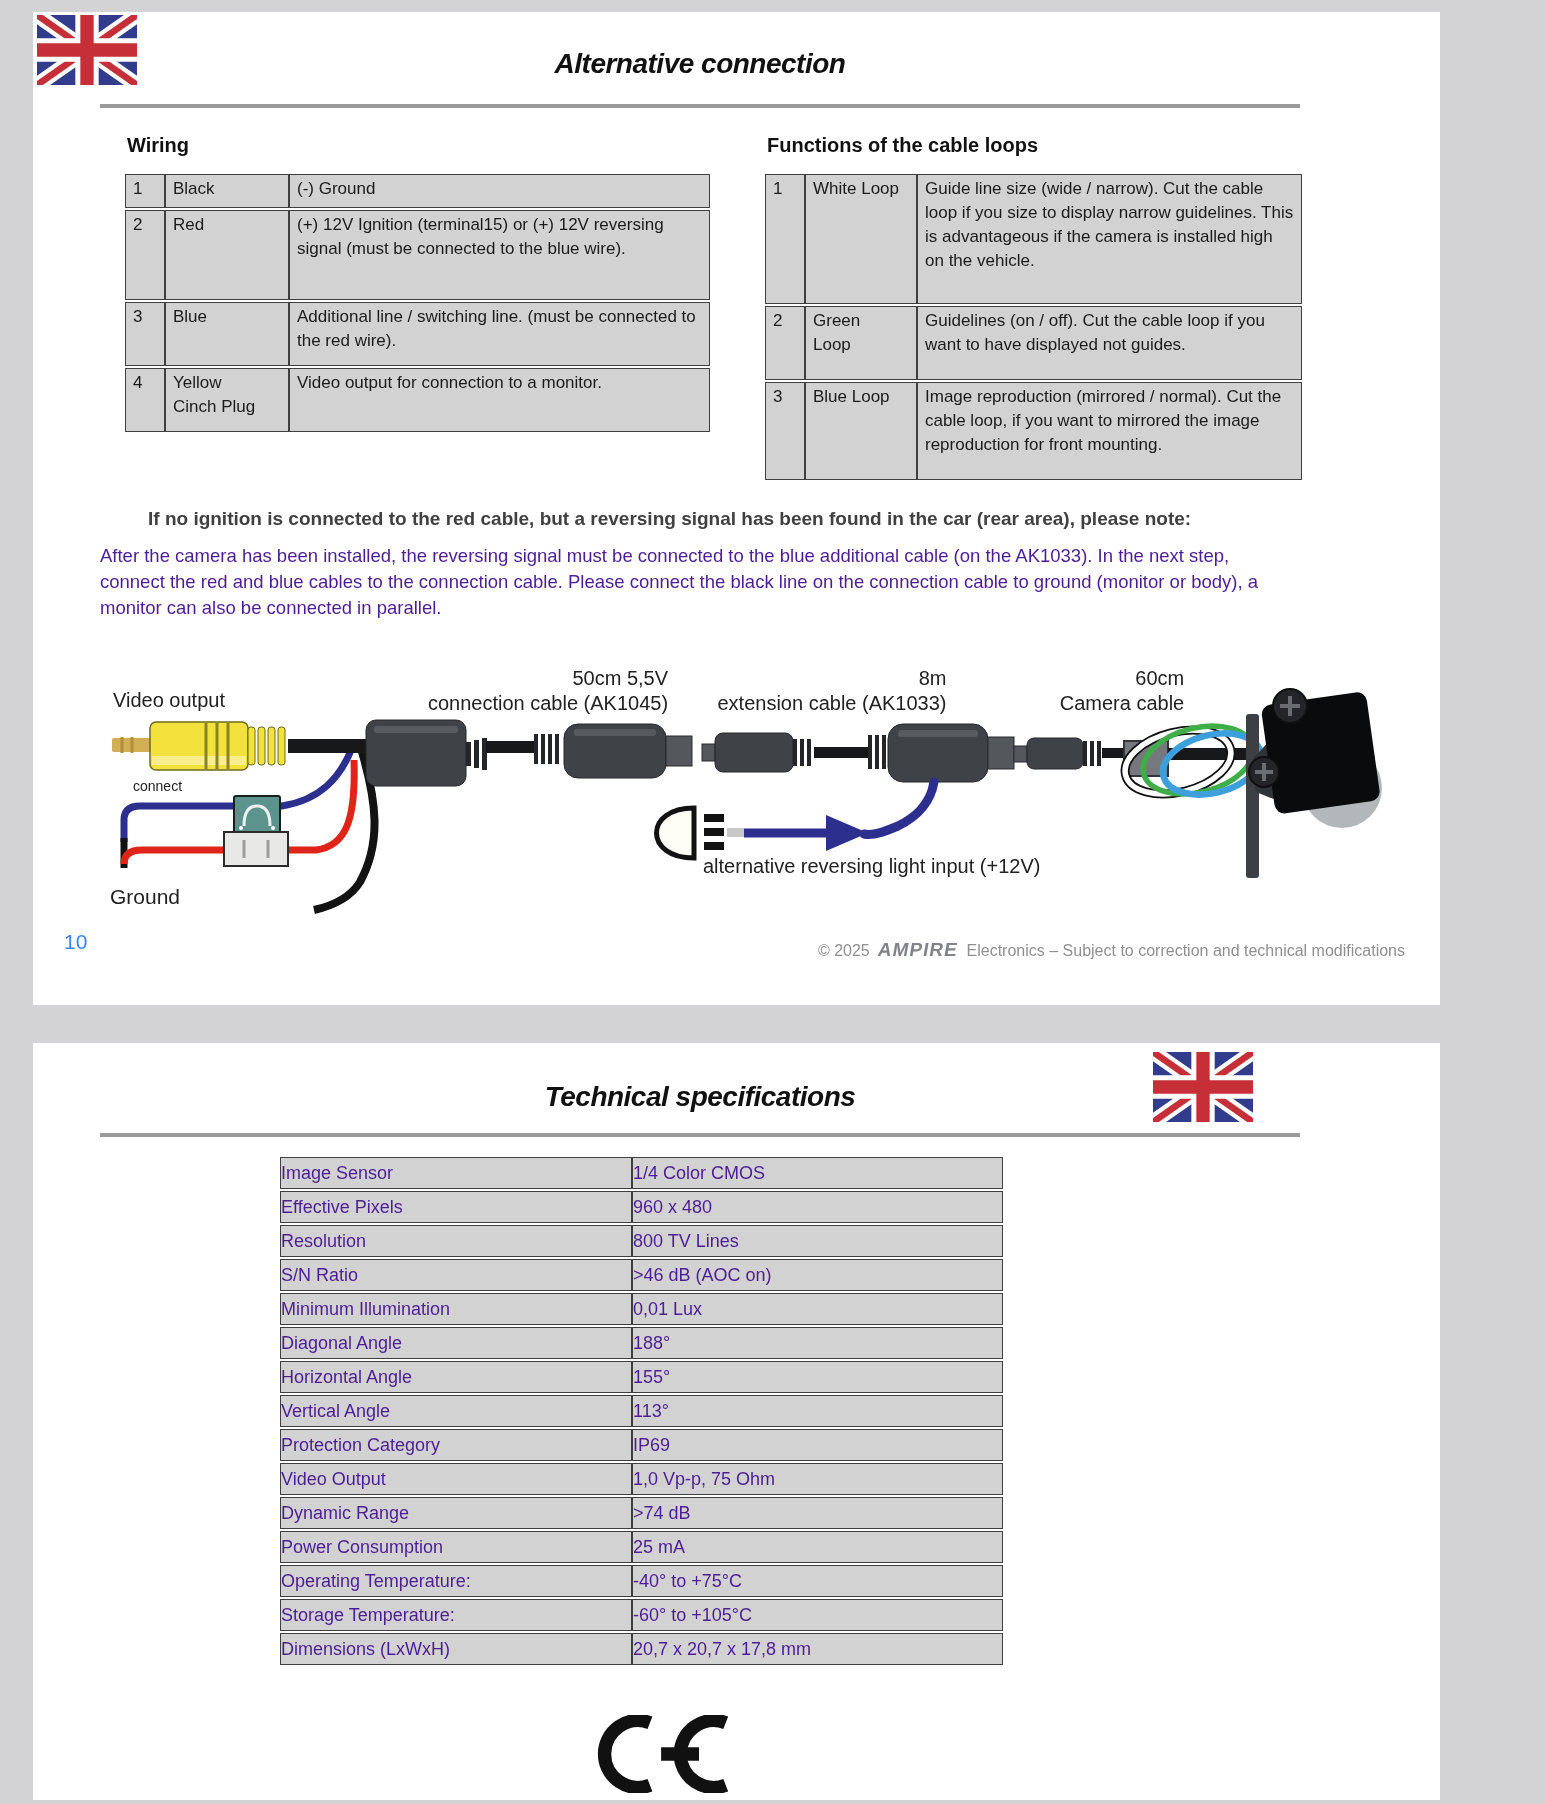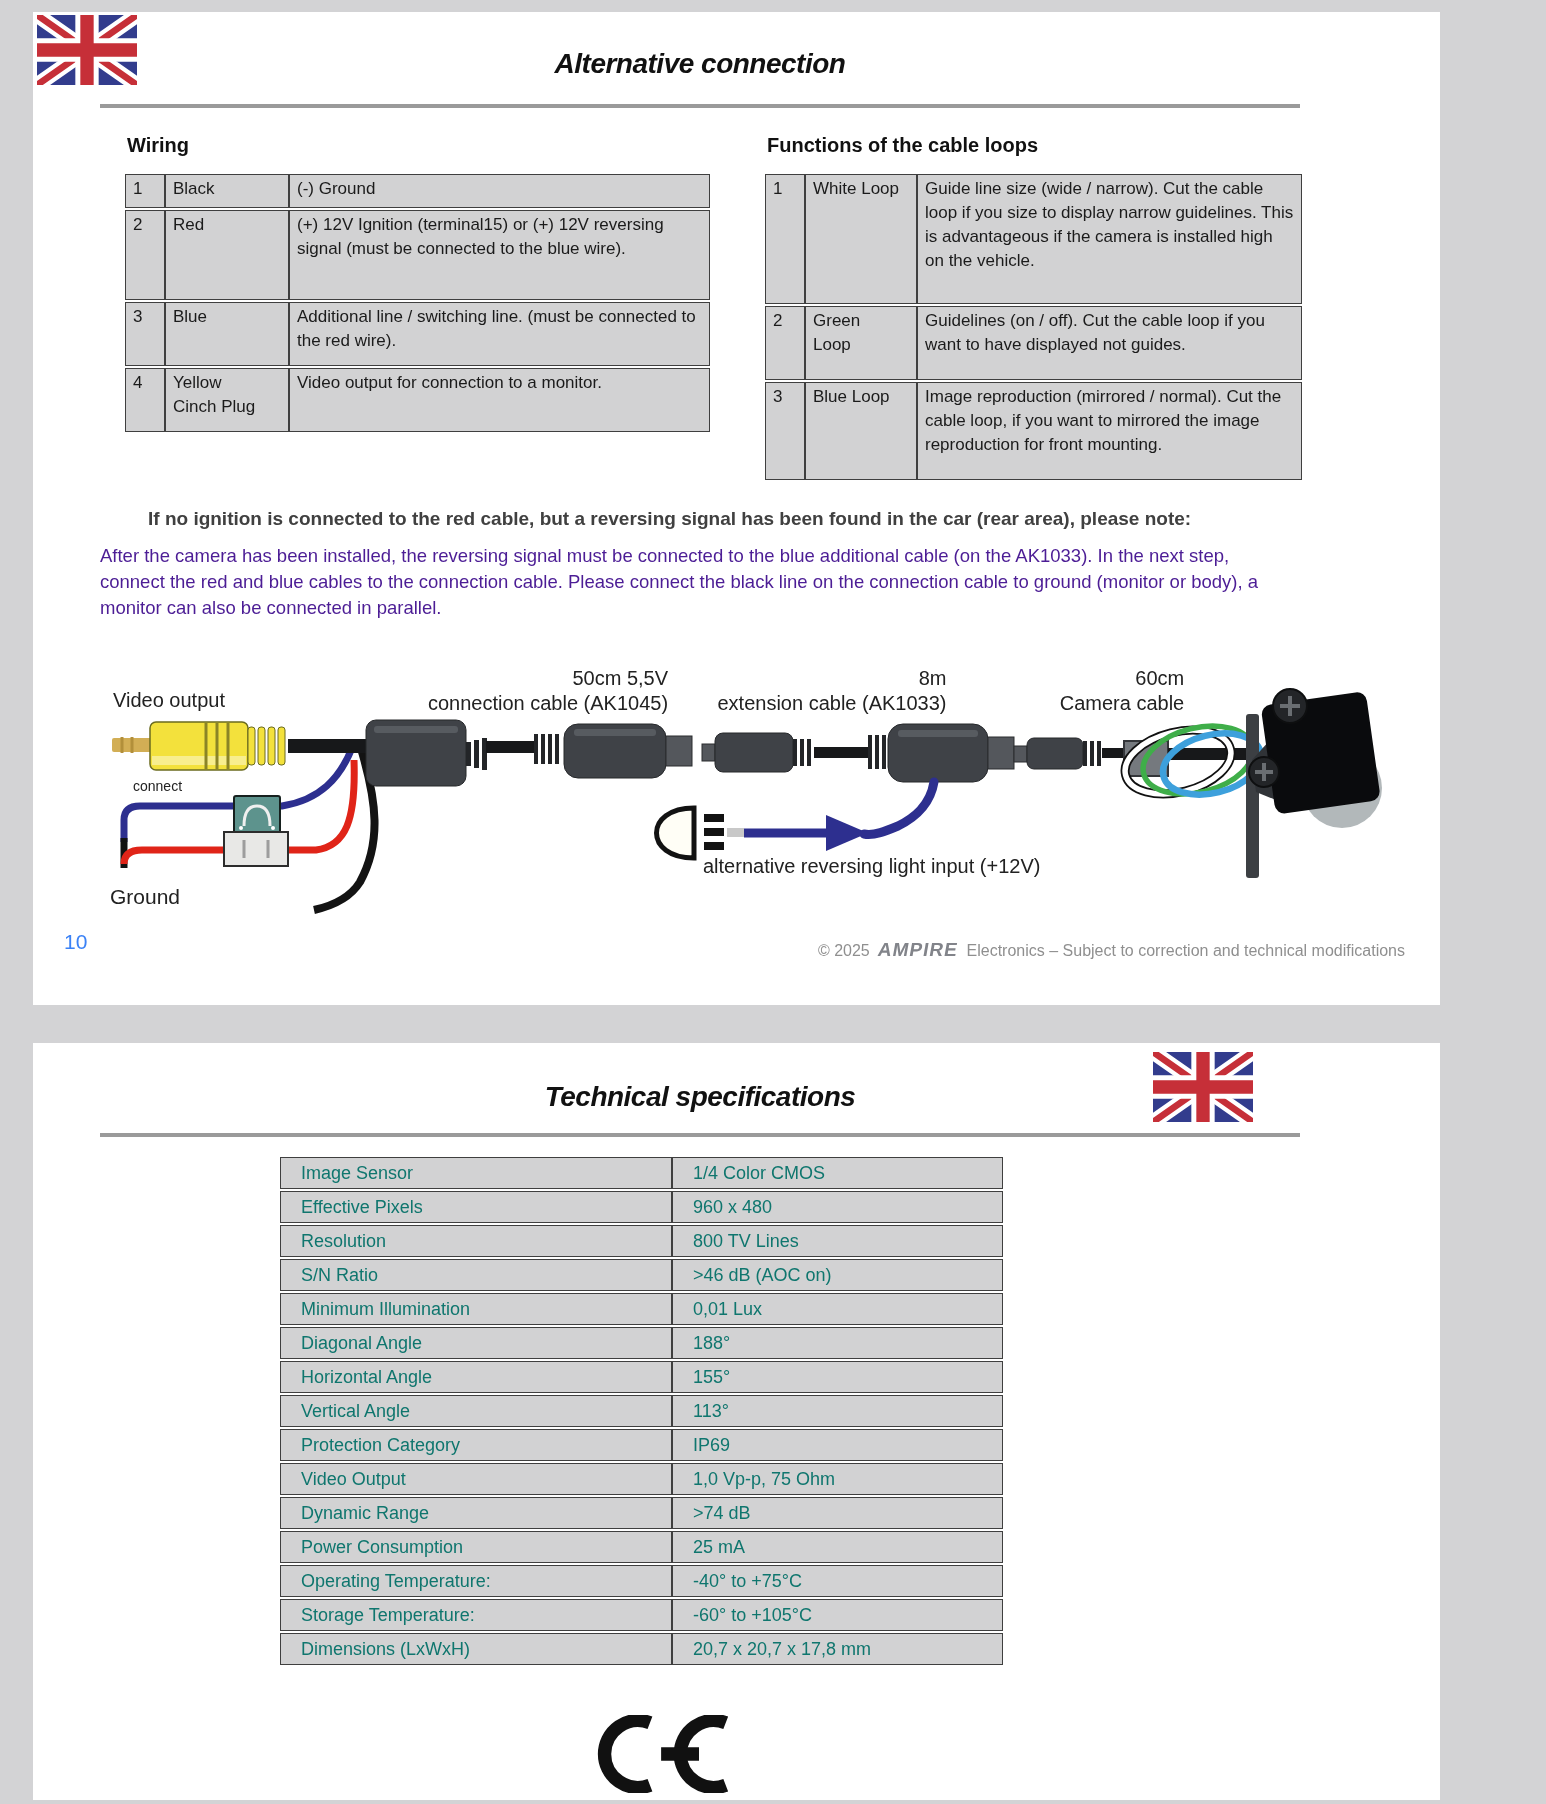"Image Sensor" table.spec td { color: #0f766e -> #4c1d95; padding: 3px 20px -> 3px 0 }
